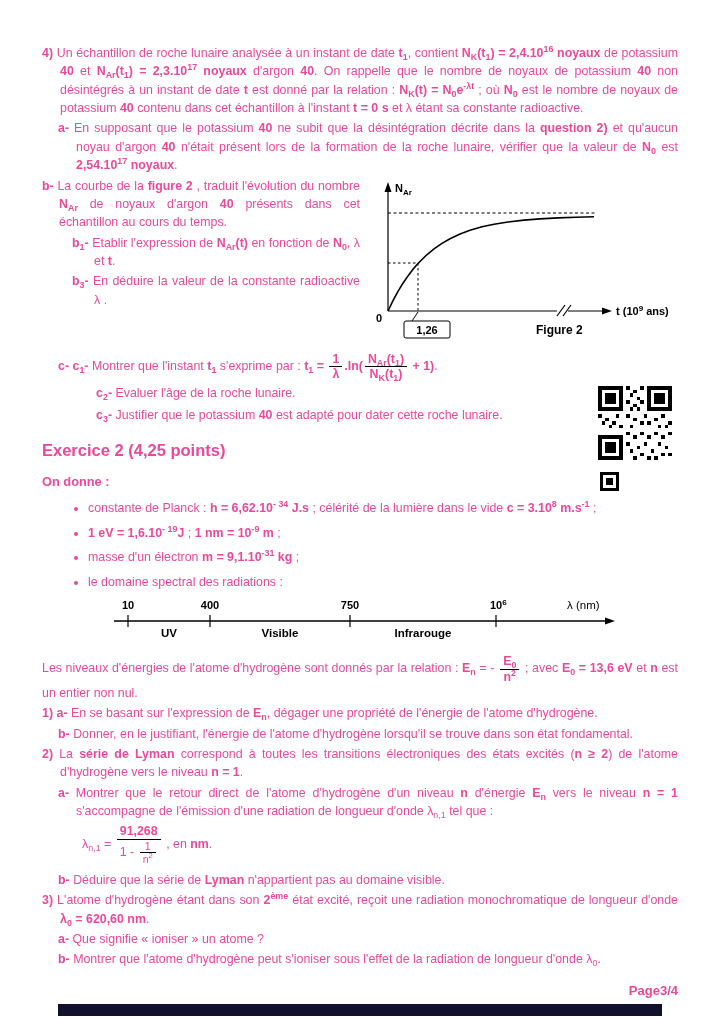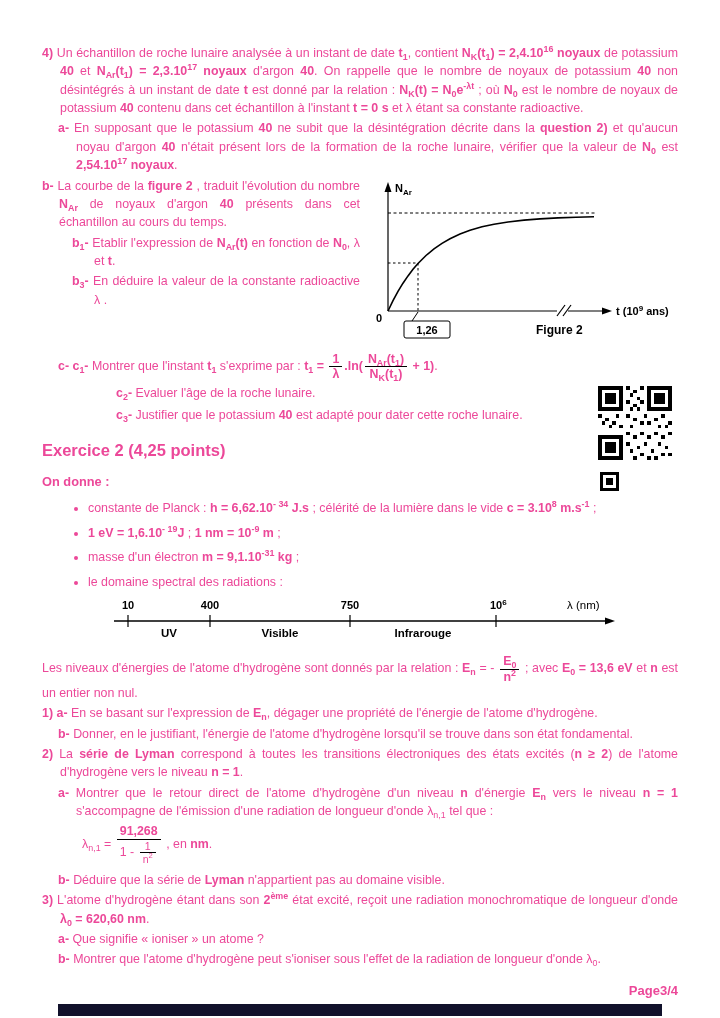"c2- Evaluer l'âge de la" .c-sub { margin-left: 74px -> 54px }
